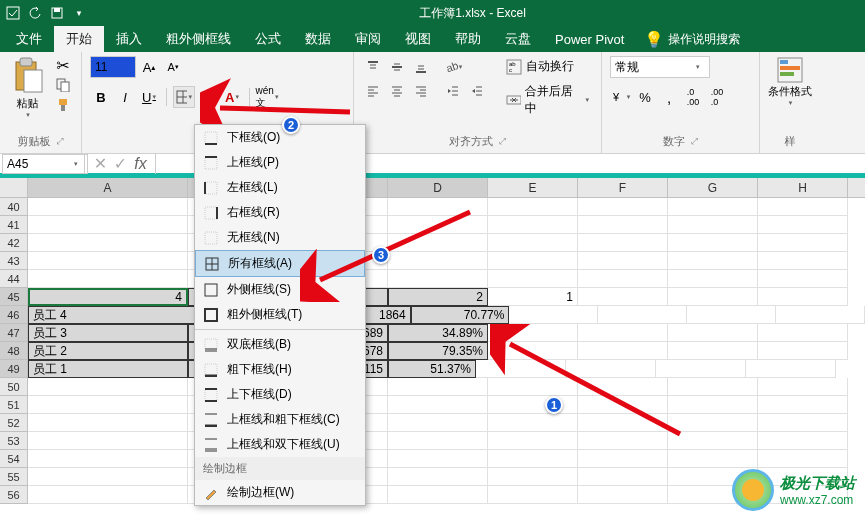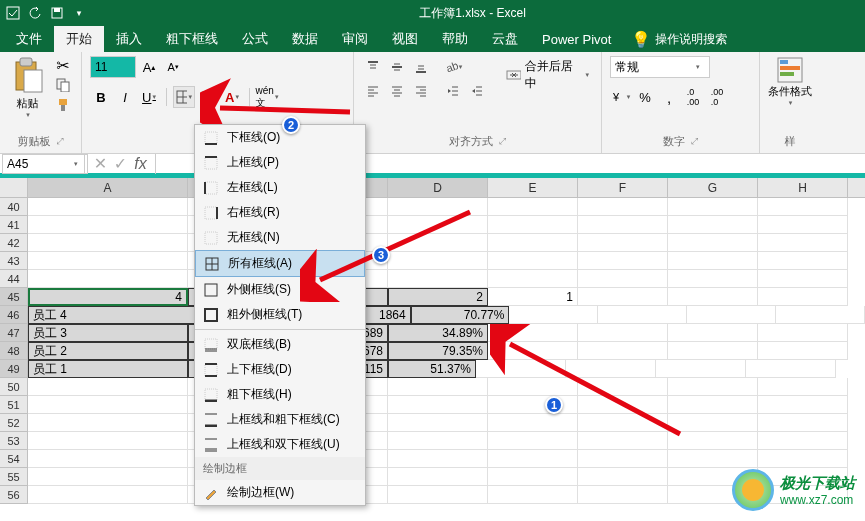"粗下框线" div.menu-item { text: 下 -> 外侧 }
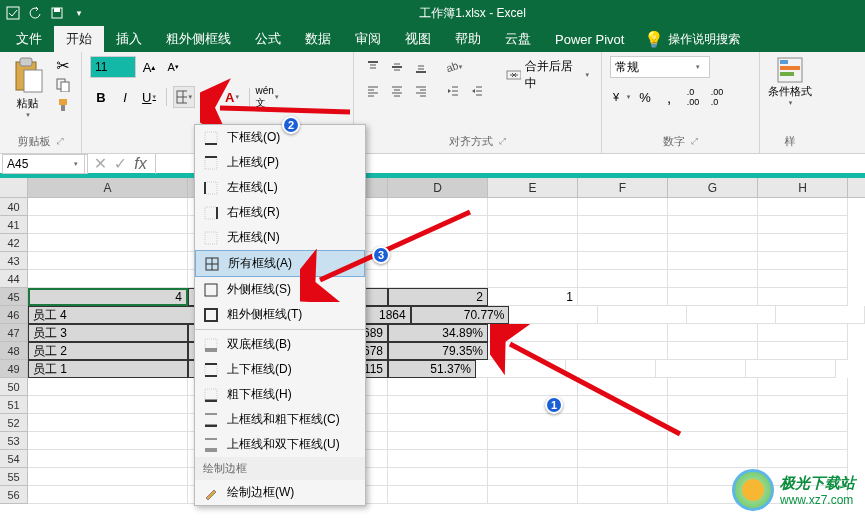"11" .size-select { background: #14b8a6 -> #1d4ed8 }
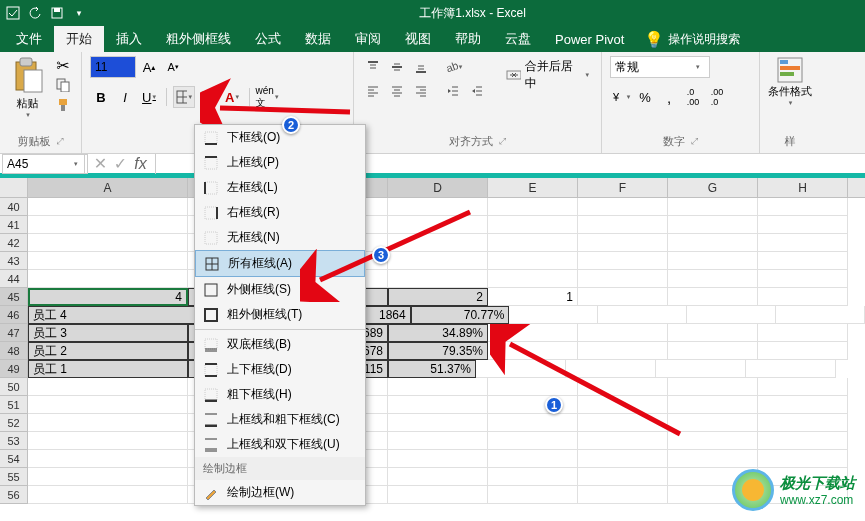"自动换行" div.wrap-btn { html: none -> <div> <svg> <rect></rect> <text>ab</text> <text>c</text> </svg> <span>自动换行</span> </div> }
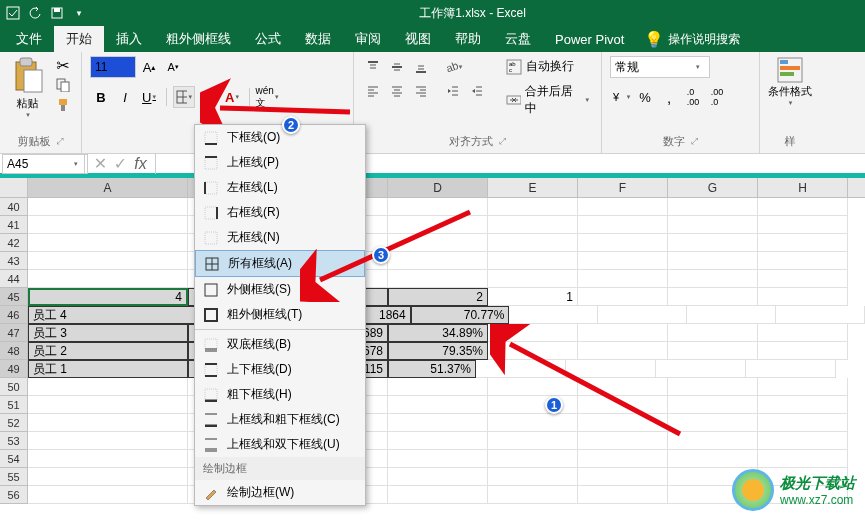"上下框线(D)" div.bm-item { order: before "粗下框线(H)" -> after "粗下框线(H)" }
